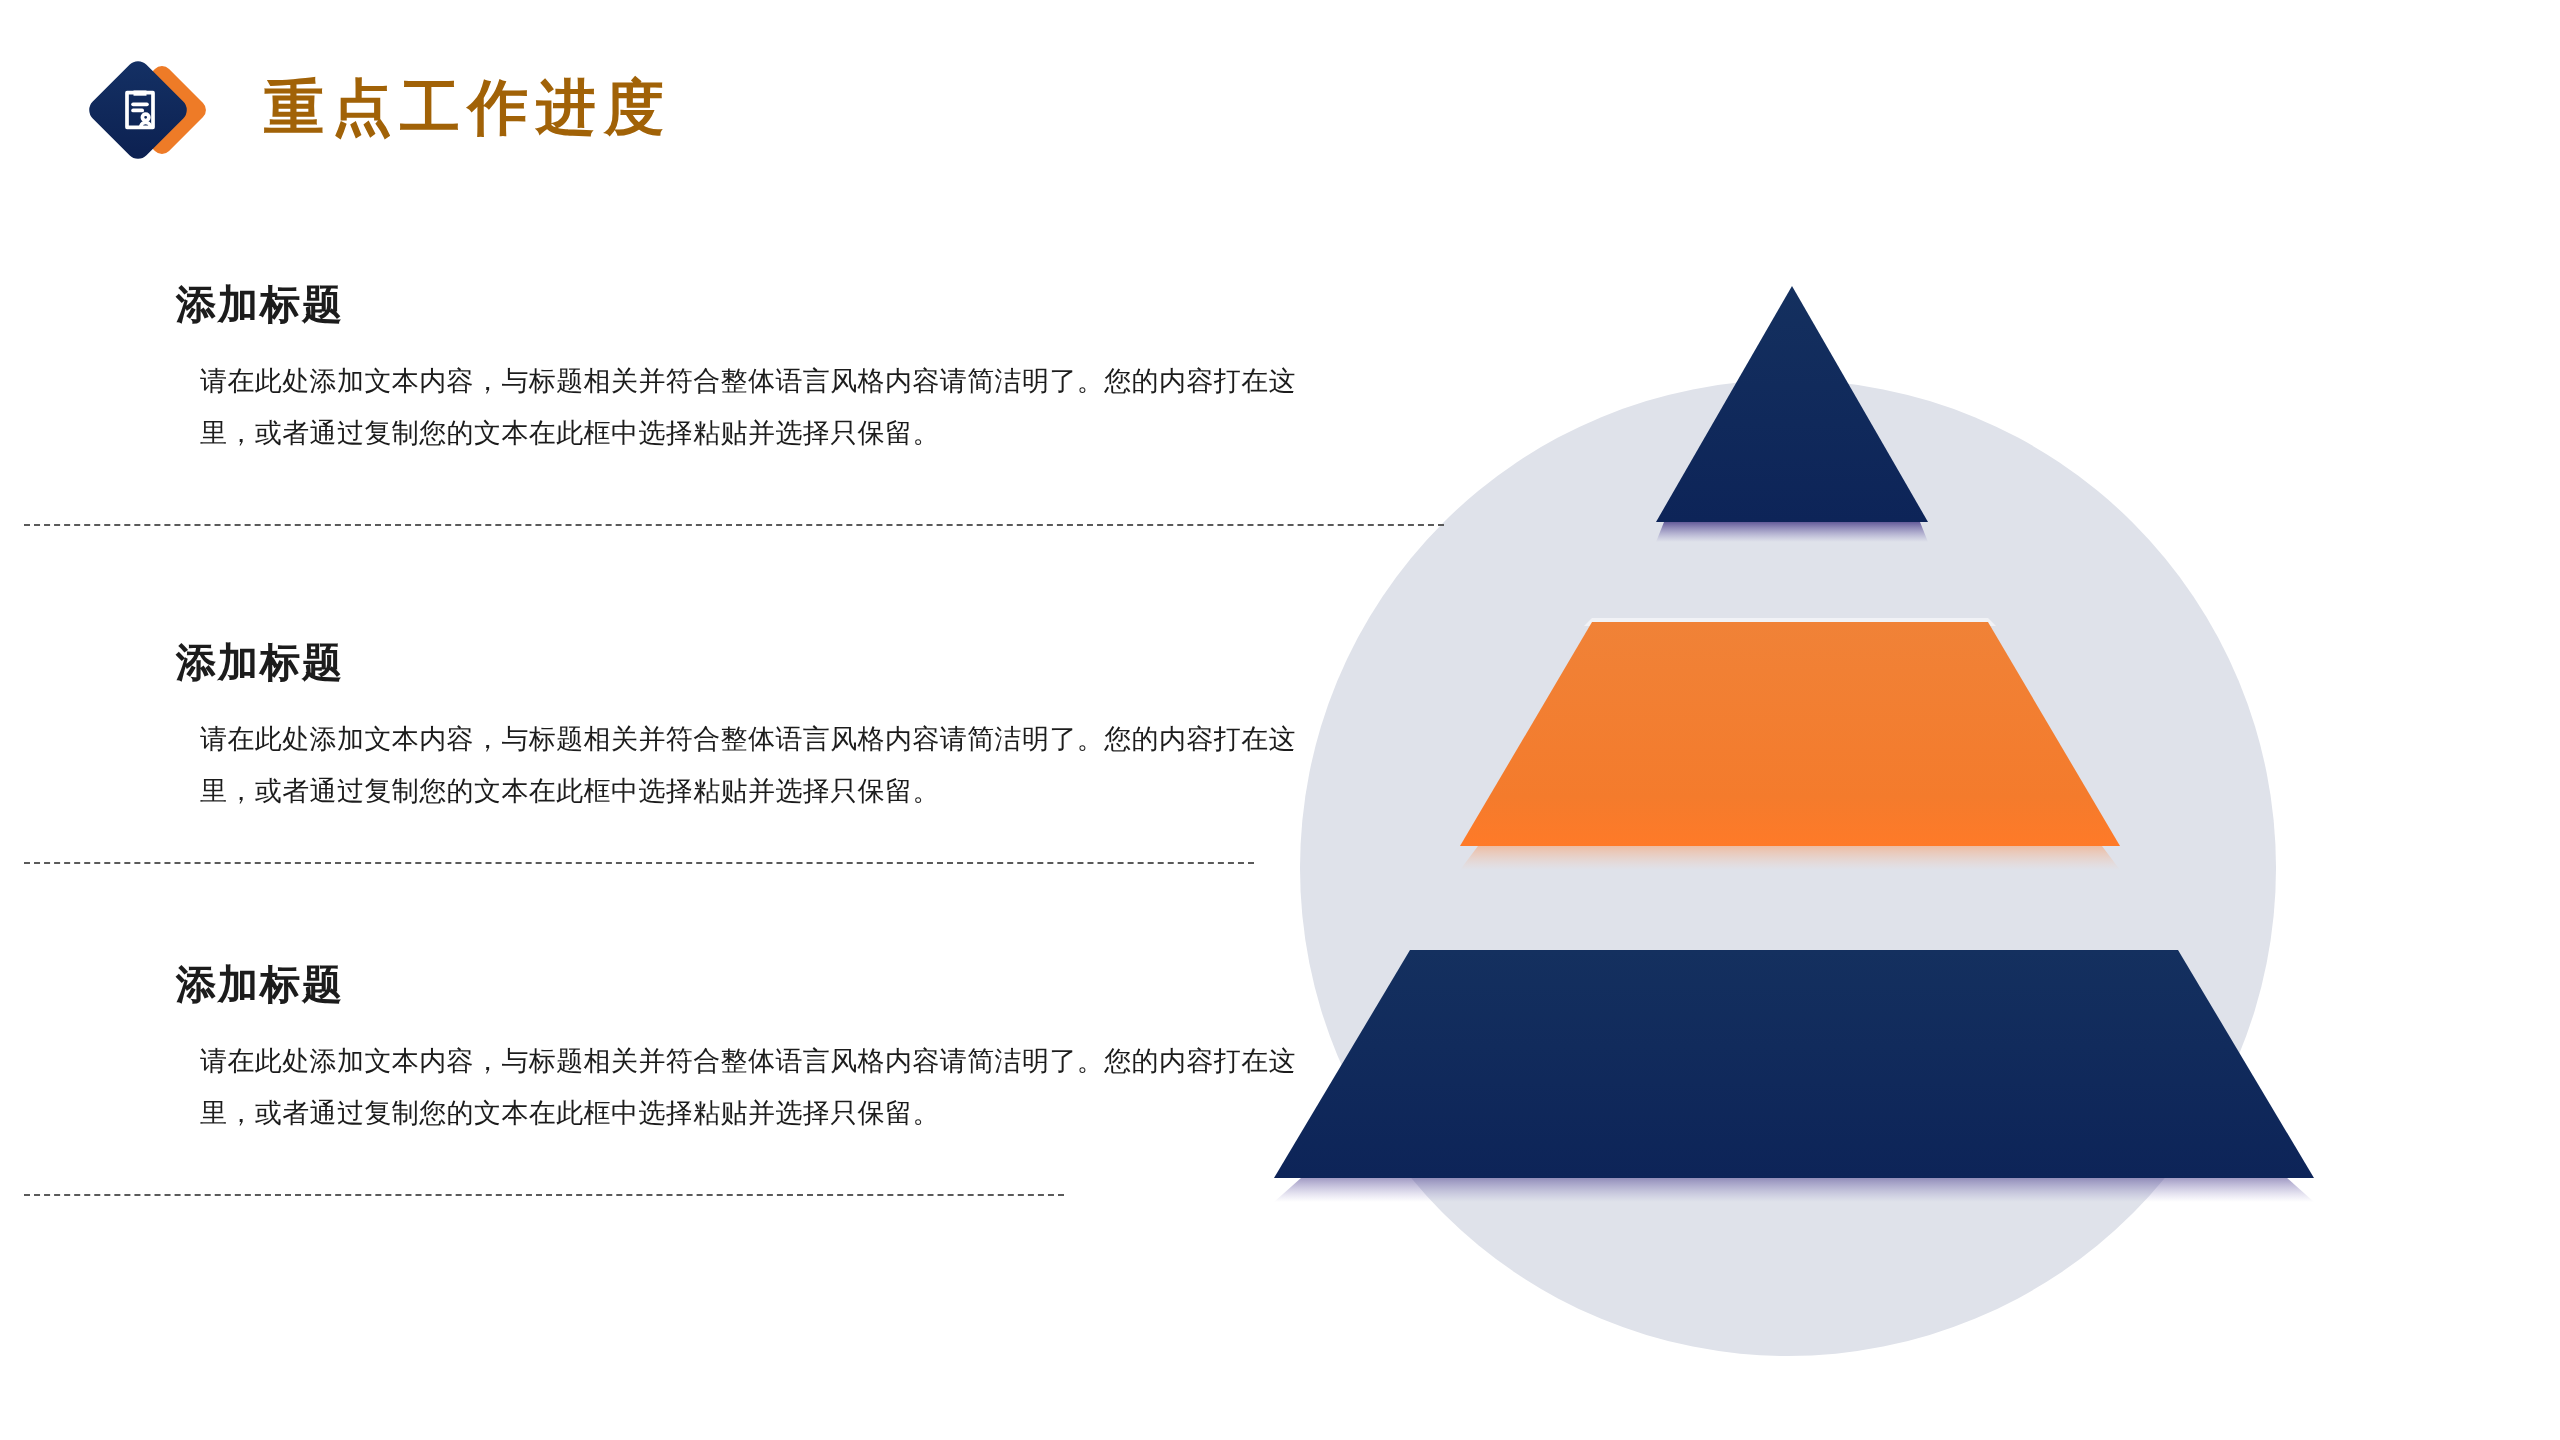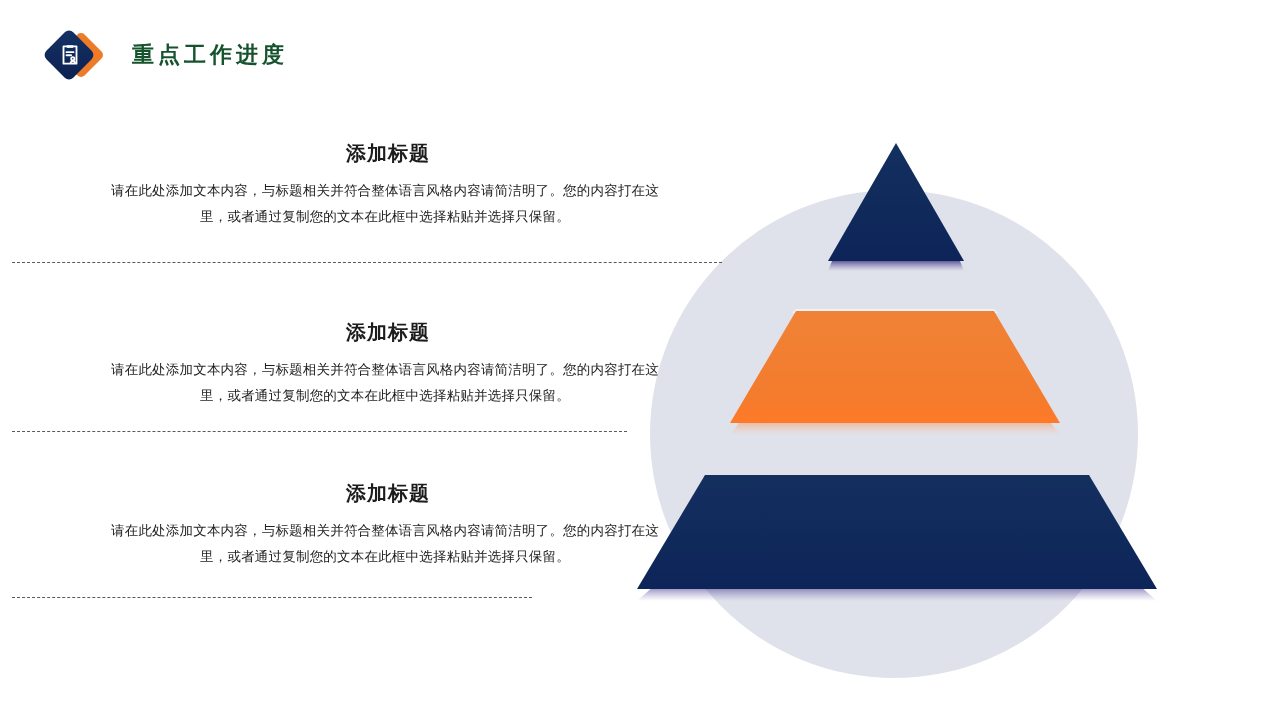"重点工作进度" .slide-title { color: #14532d -> #a16207; font-size: 22px -> 30px }
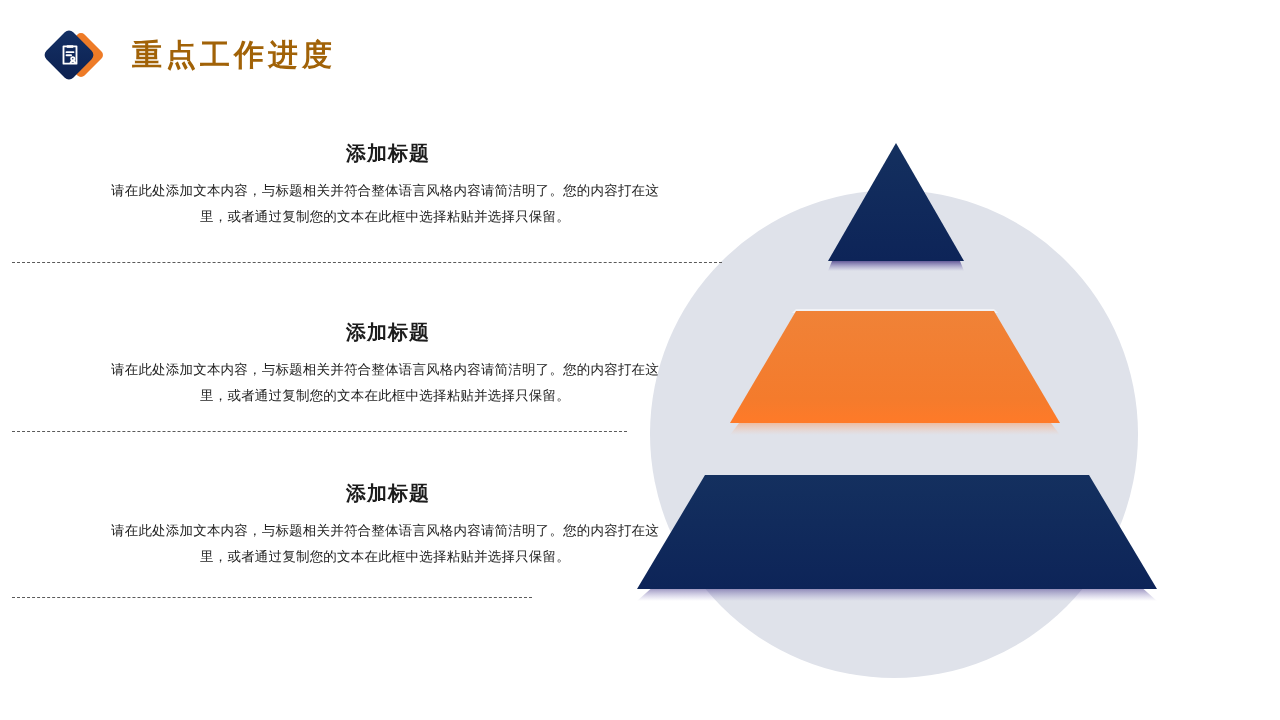"添加标题" .text-block { text-align: center -> none }
